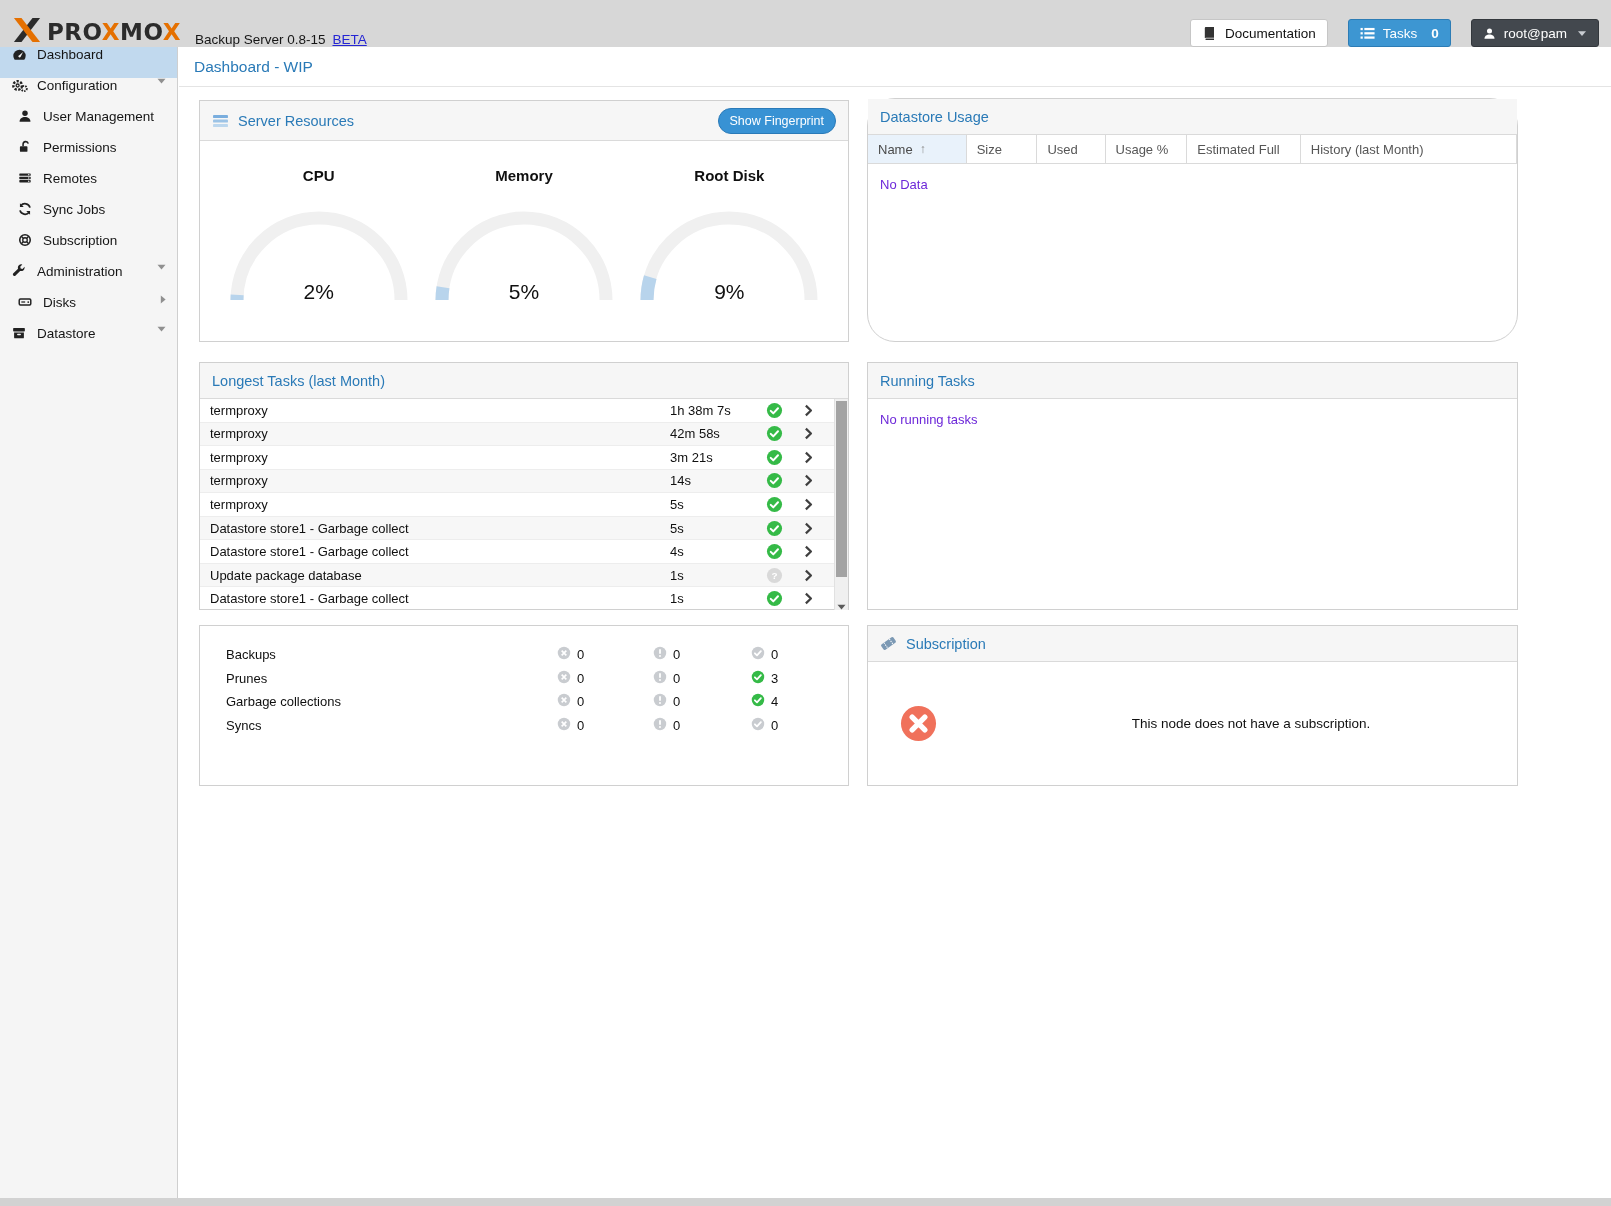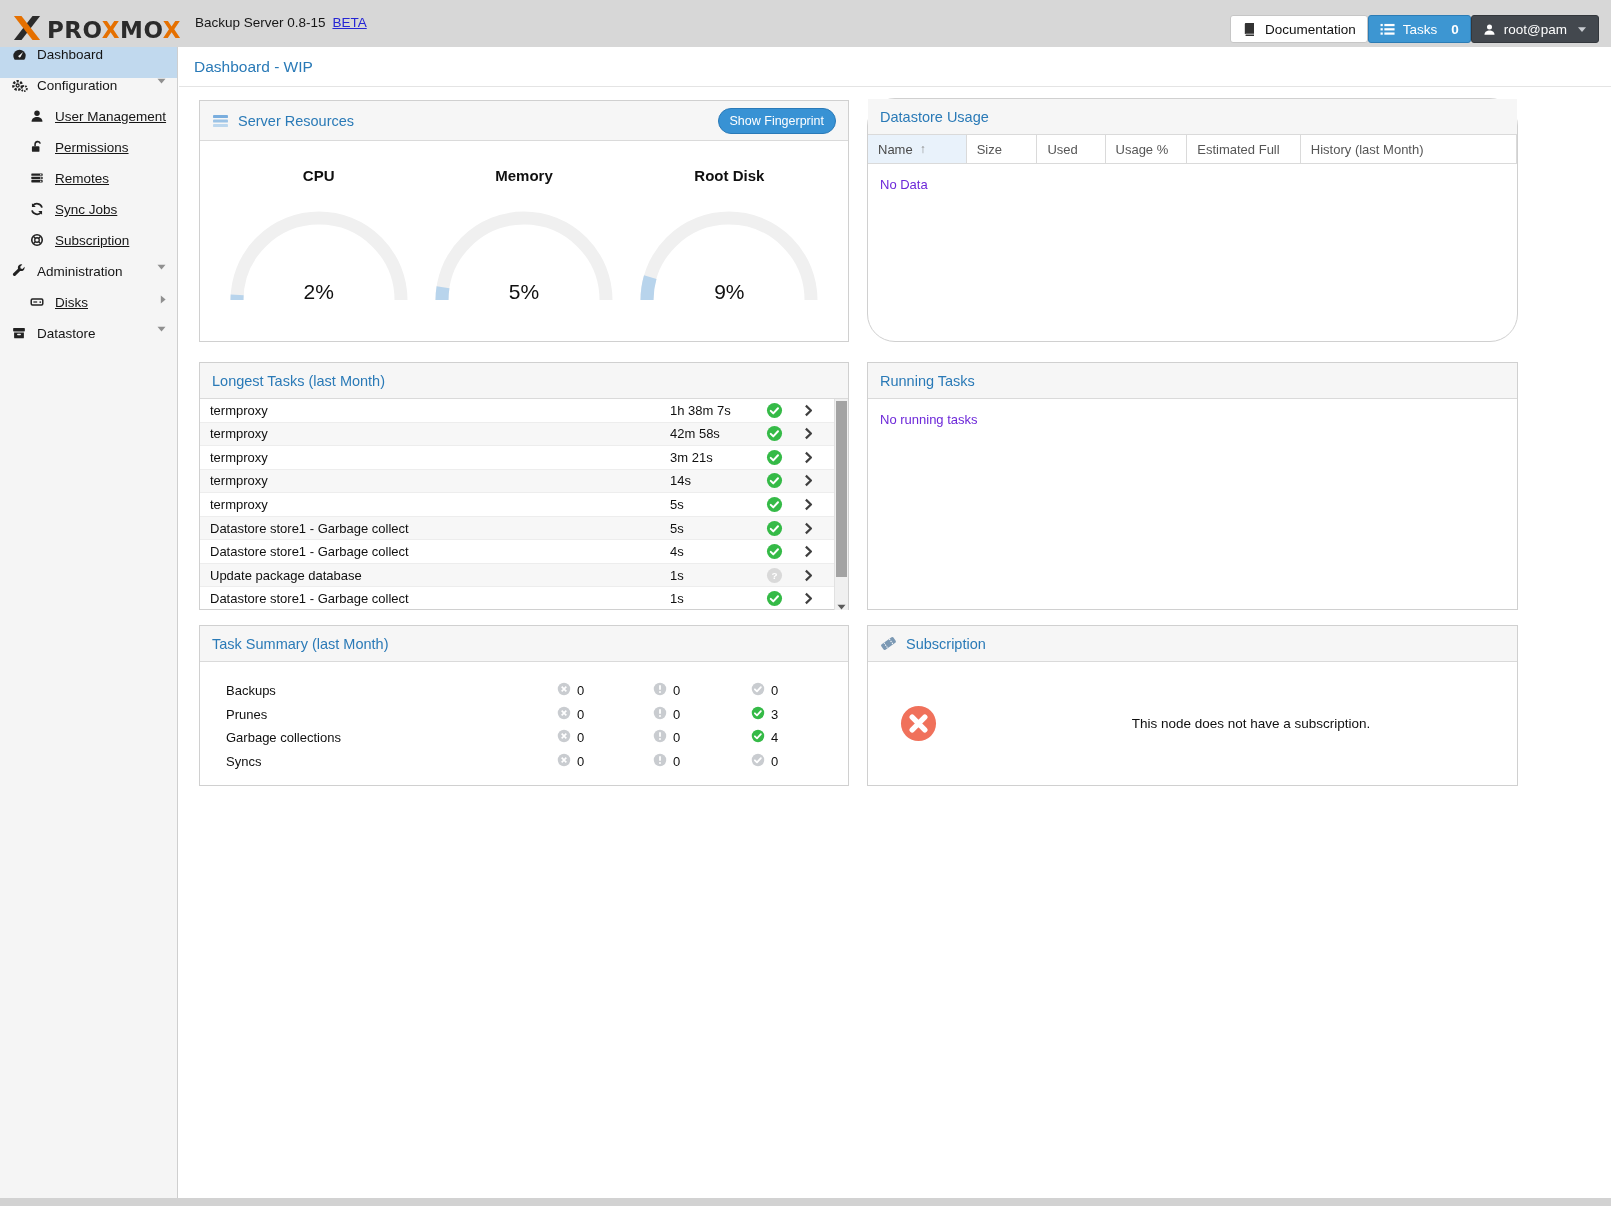"PROXMOX" .topbar { align-items: flex-start -> flex-end; padding: 15px 12px -> 0 12px }
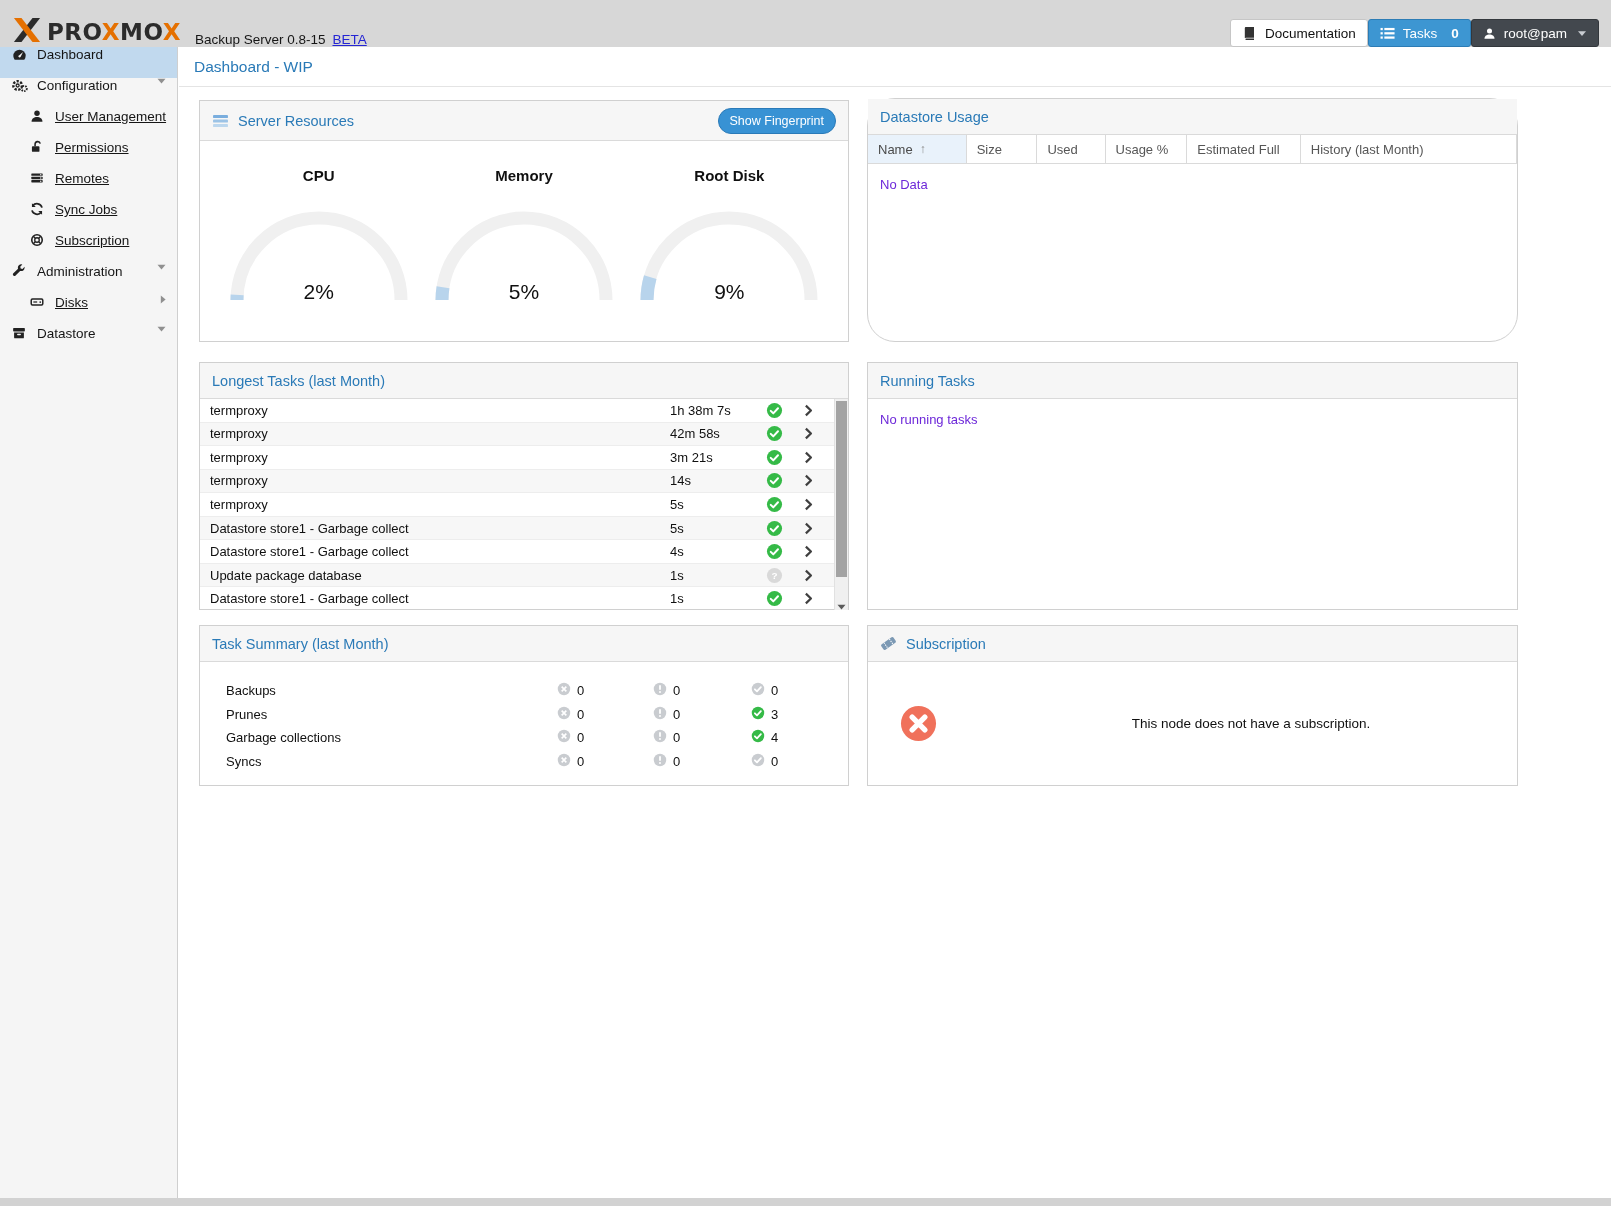"Documentation" .topbar-right { gap: 0 -> 20px }
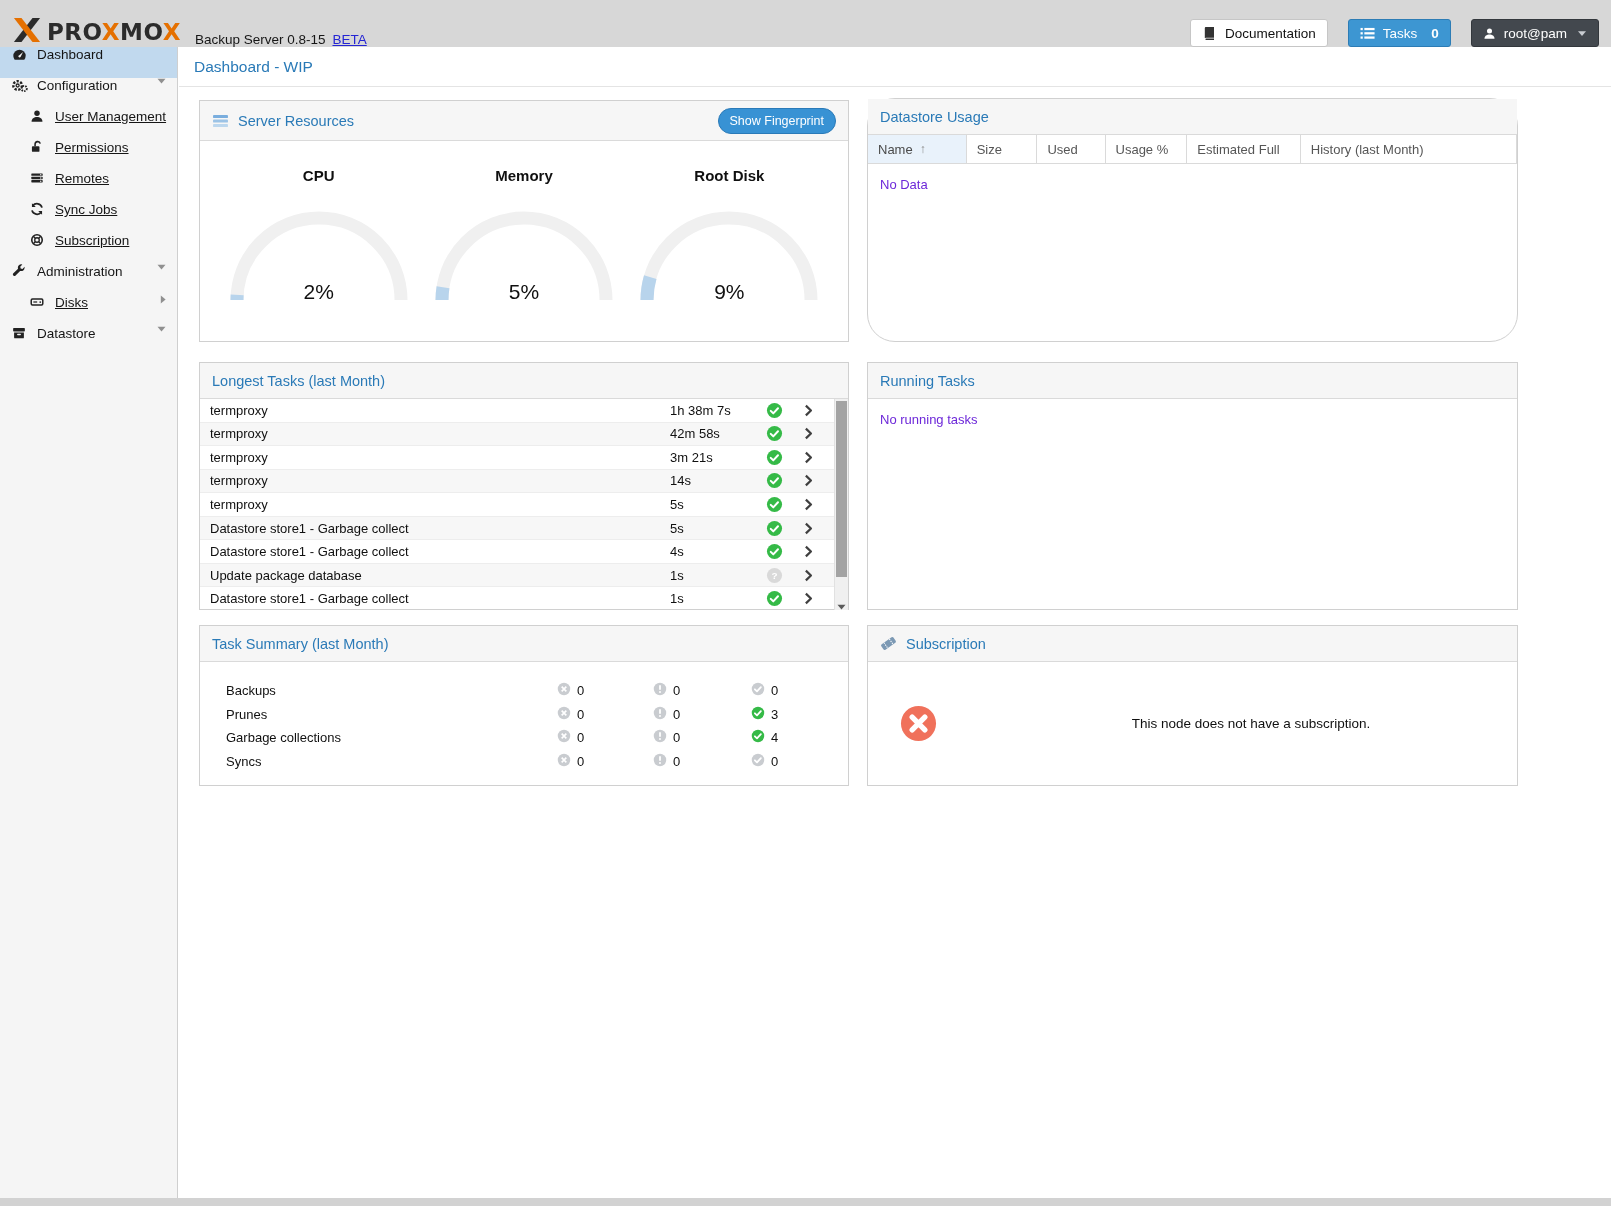"User Management" .side-item.lvl1 { padding-left: 28px -> 16px; text-decoration: underline -> none }
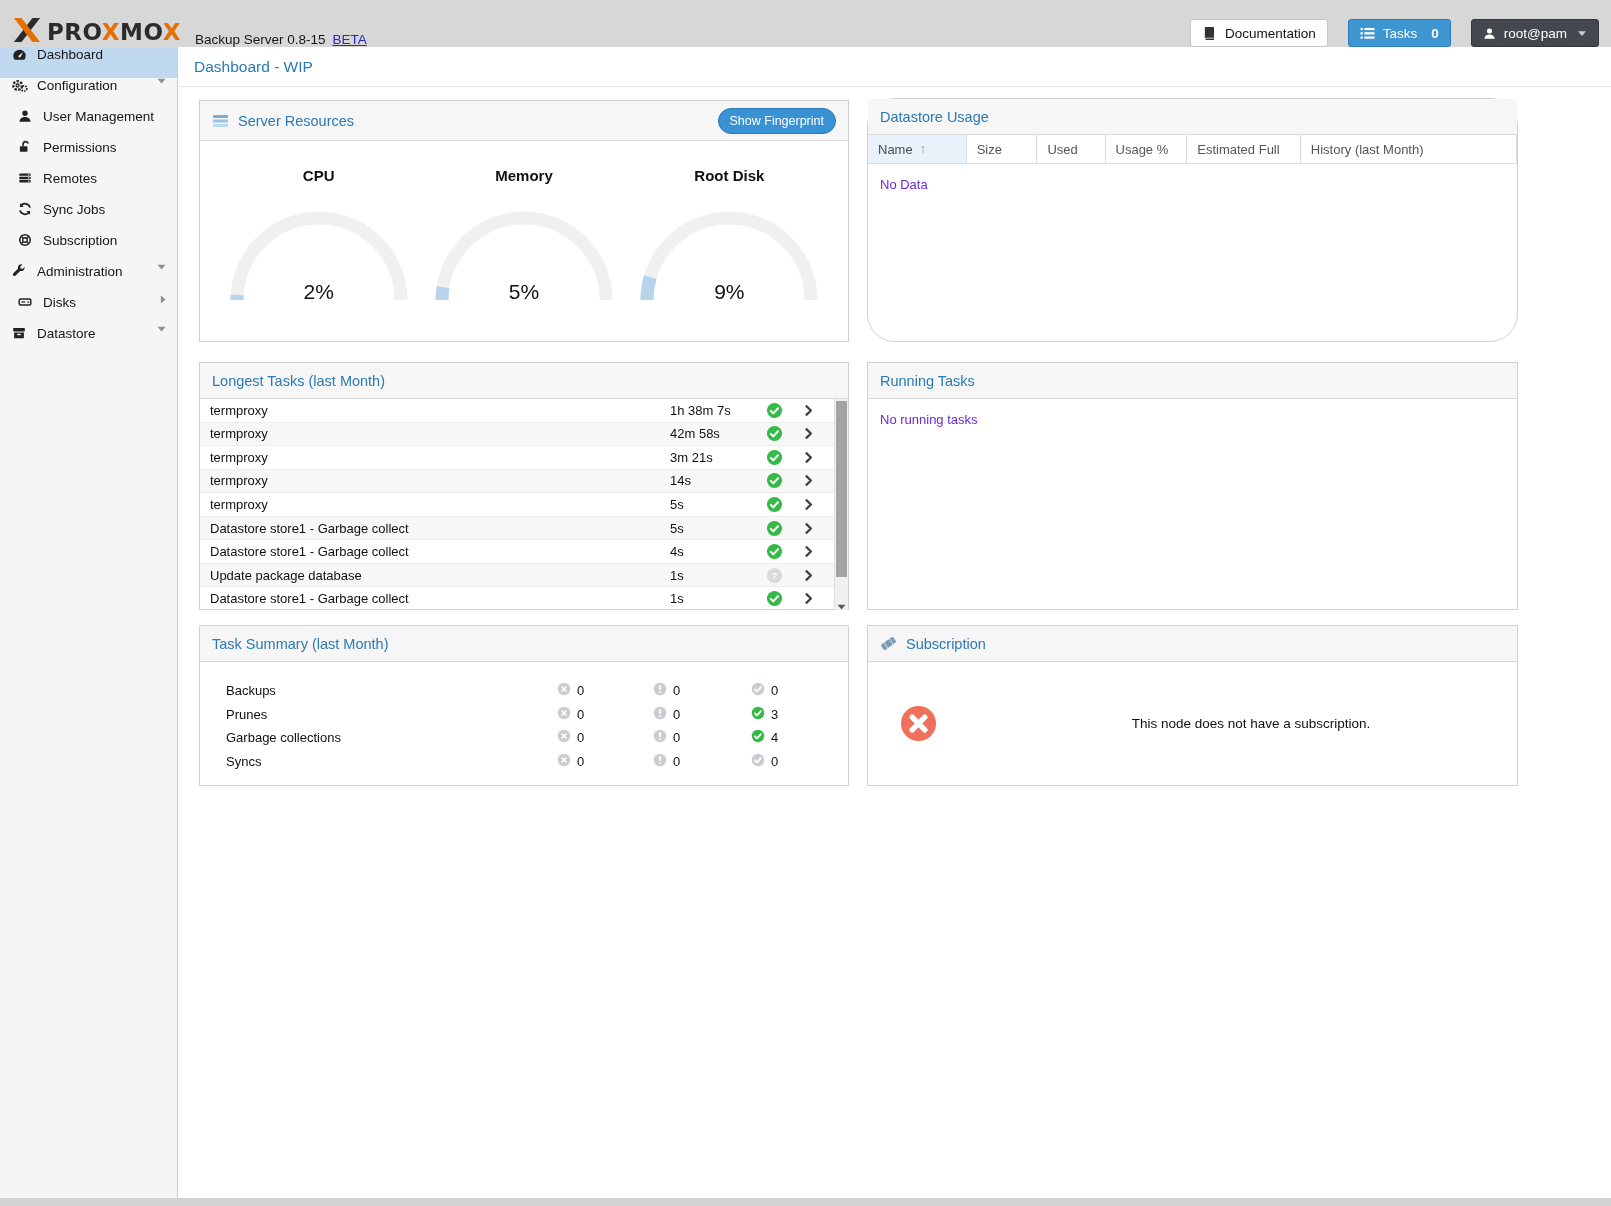"Task Summary (last Month)" div.panel-header { html: <div> <span>Task Summary (last Month)</span> </div> -> none }
